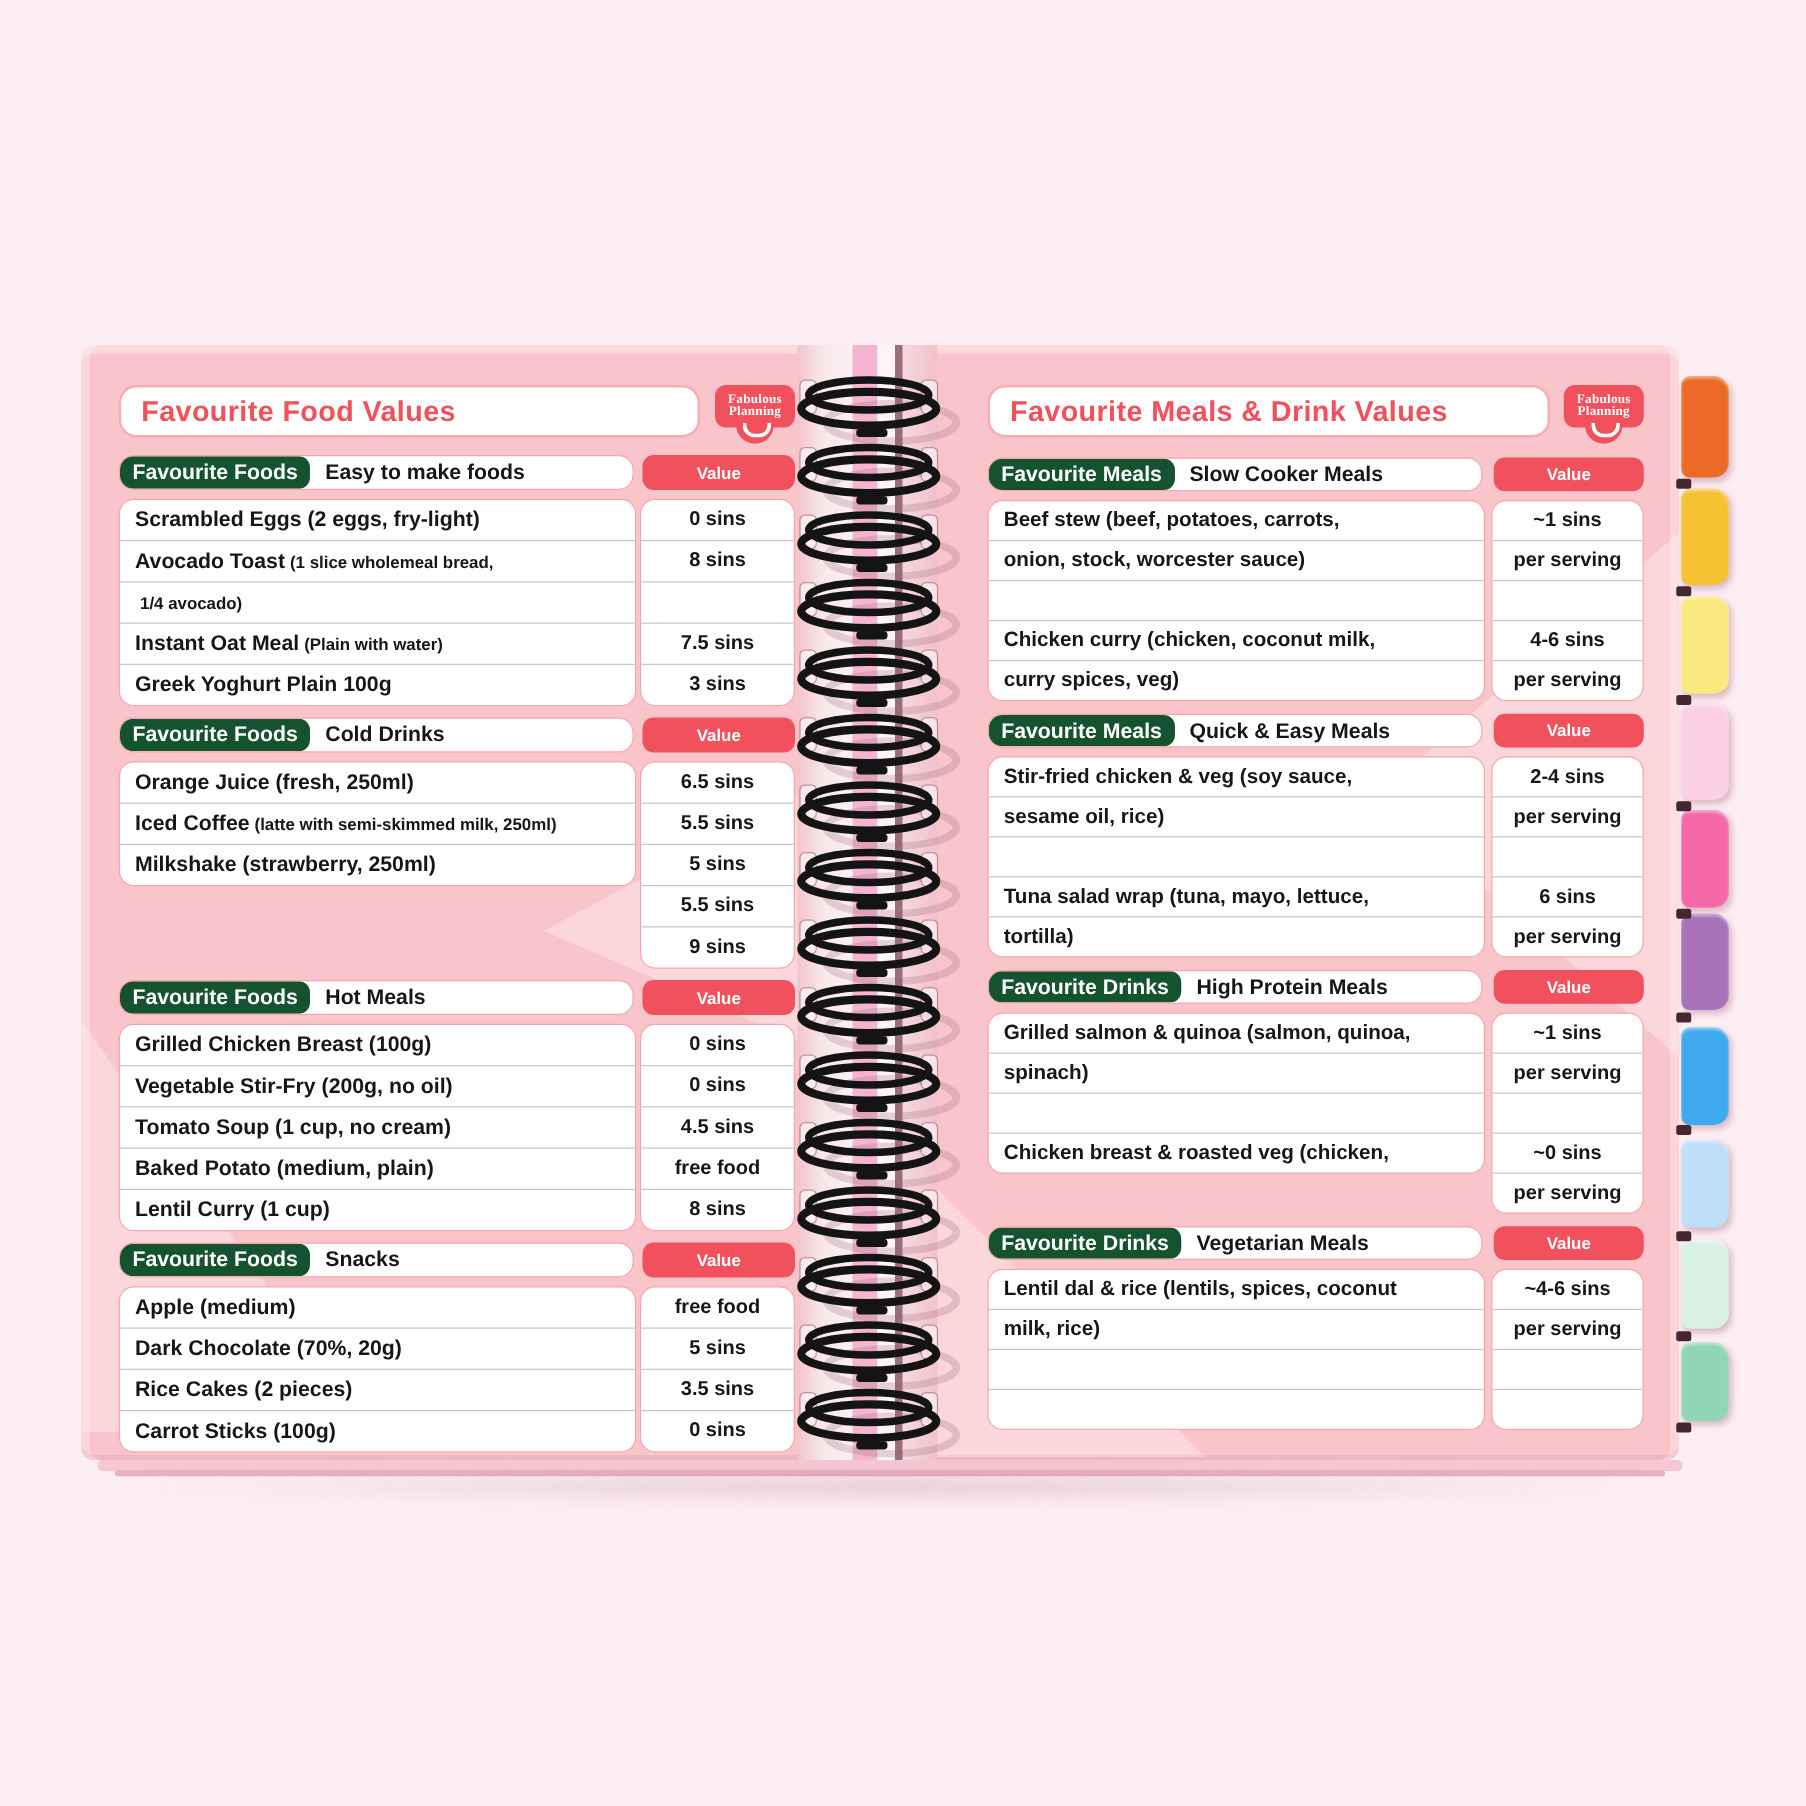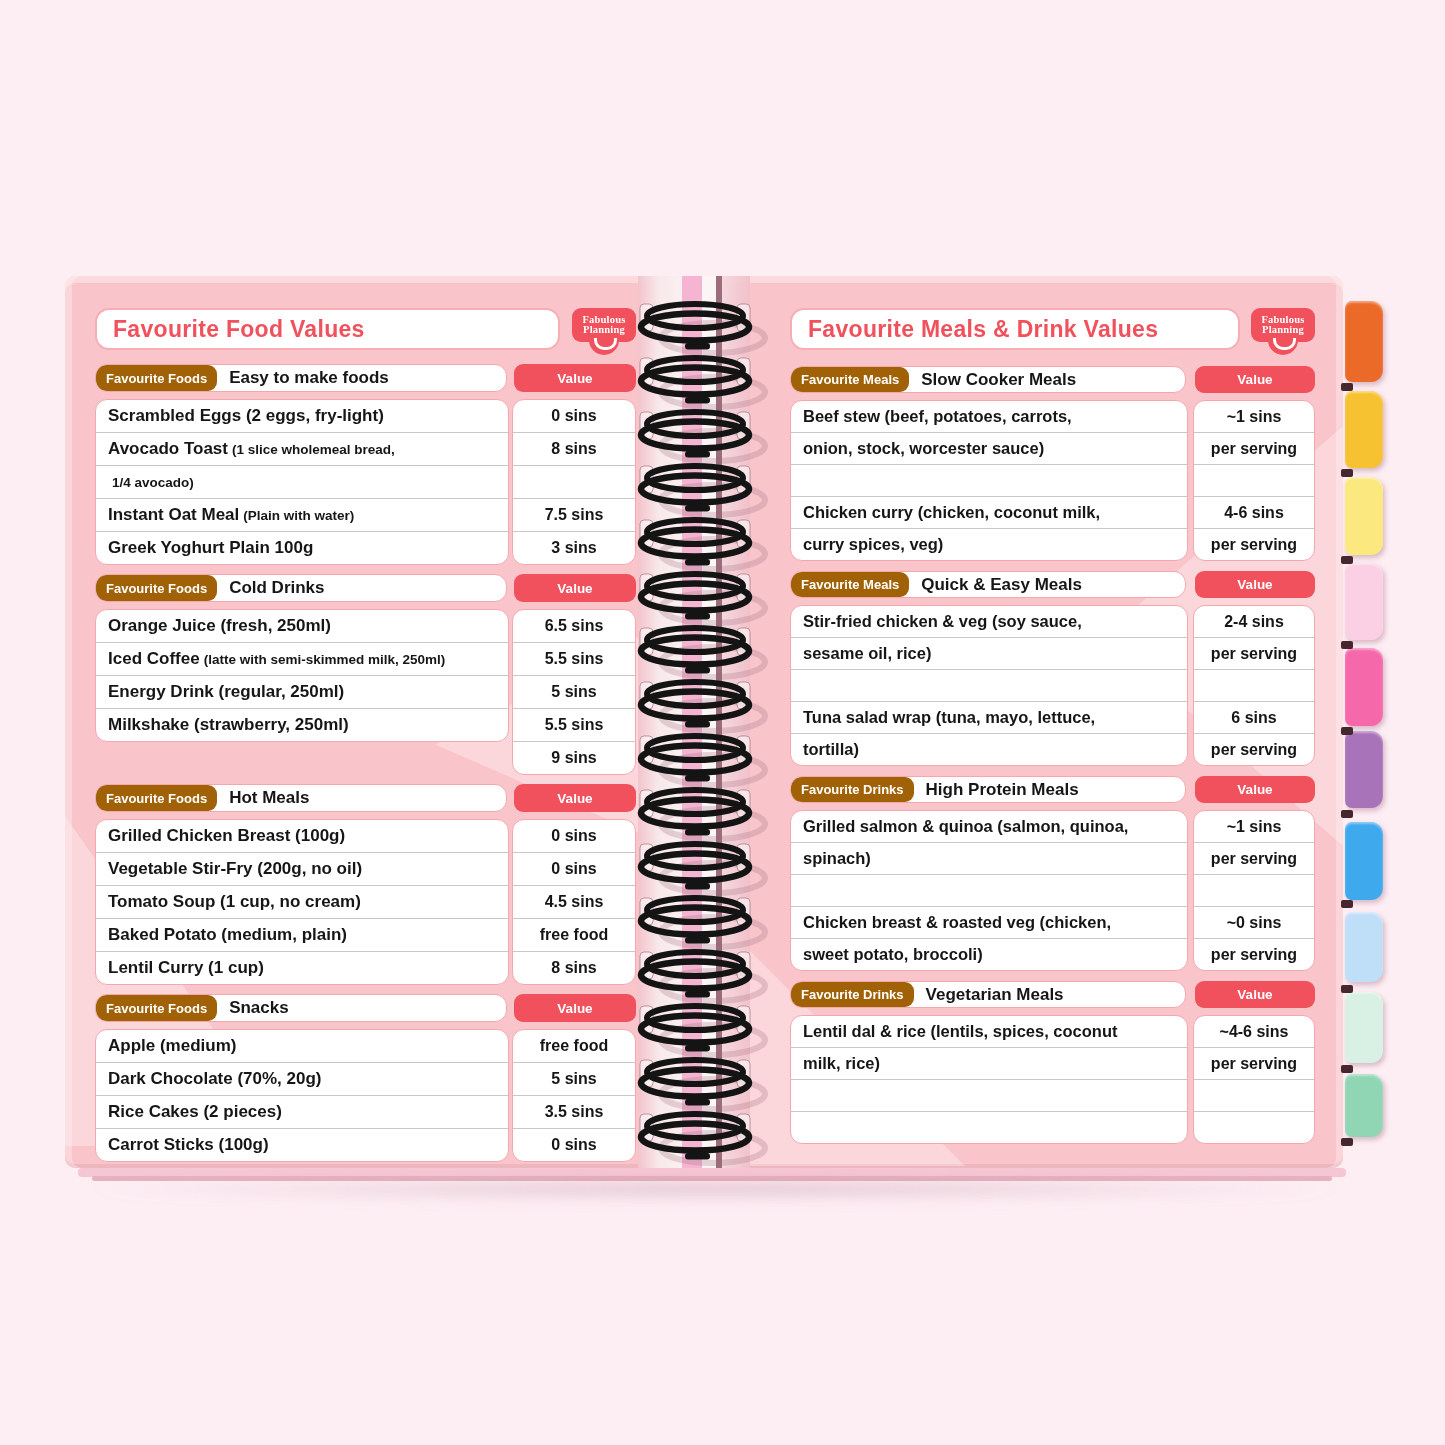"Favourite Foods" .badge { background: #a16207 -> #14532d; font-size: 13px -> 17px }
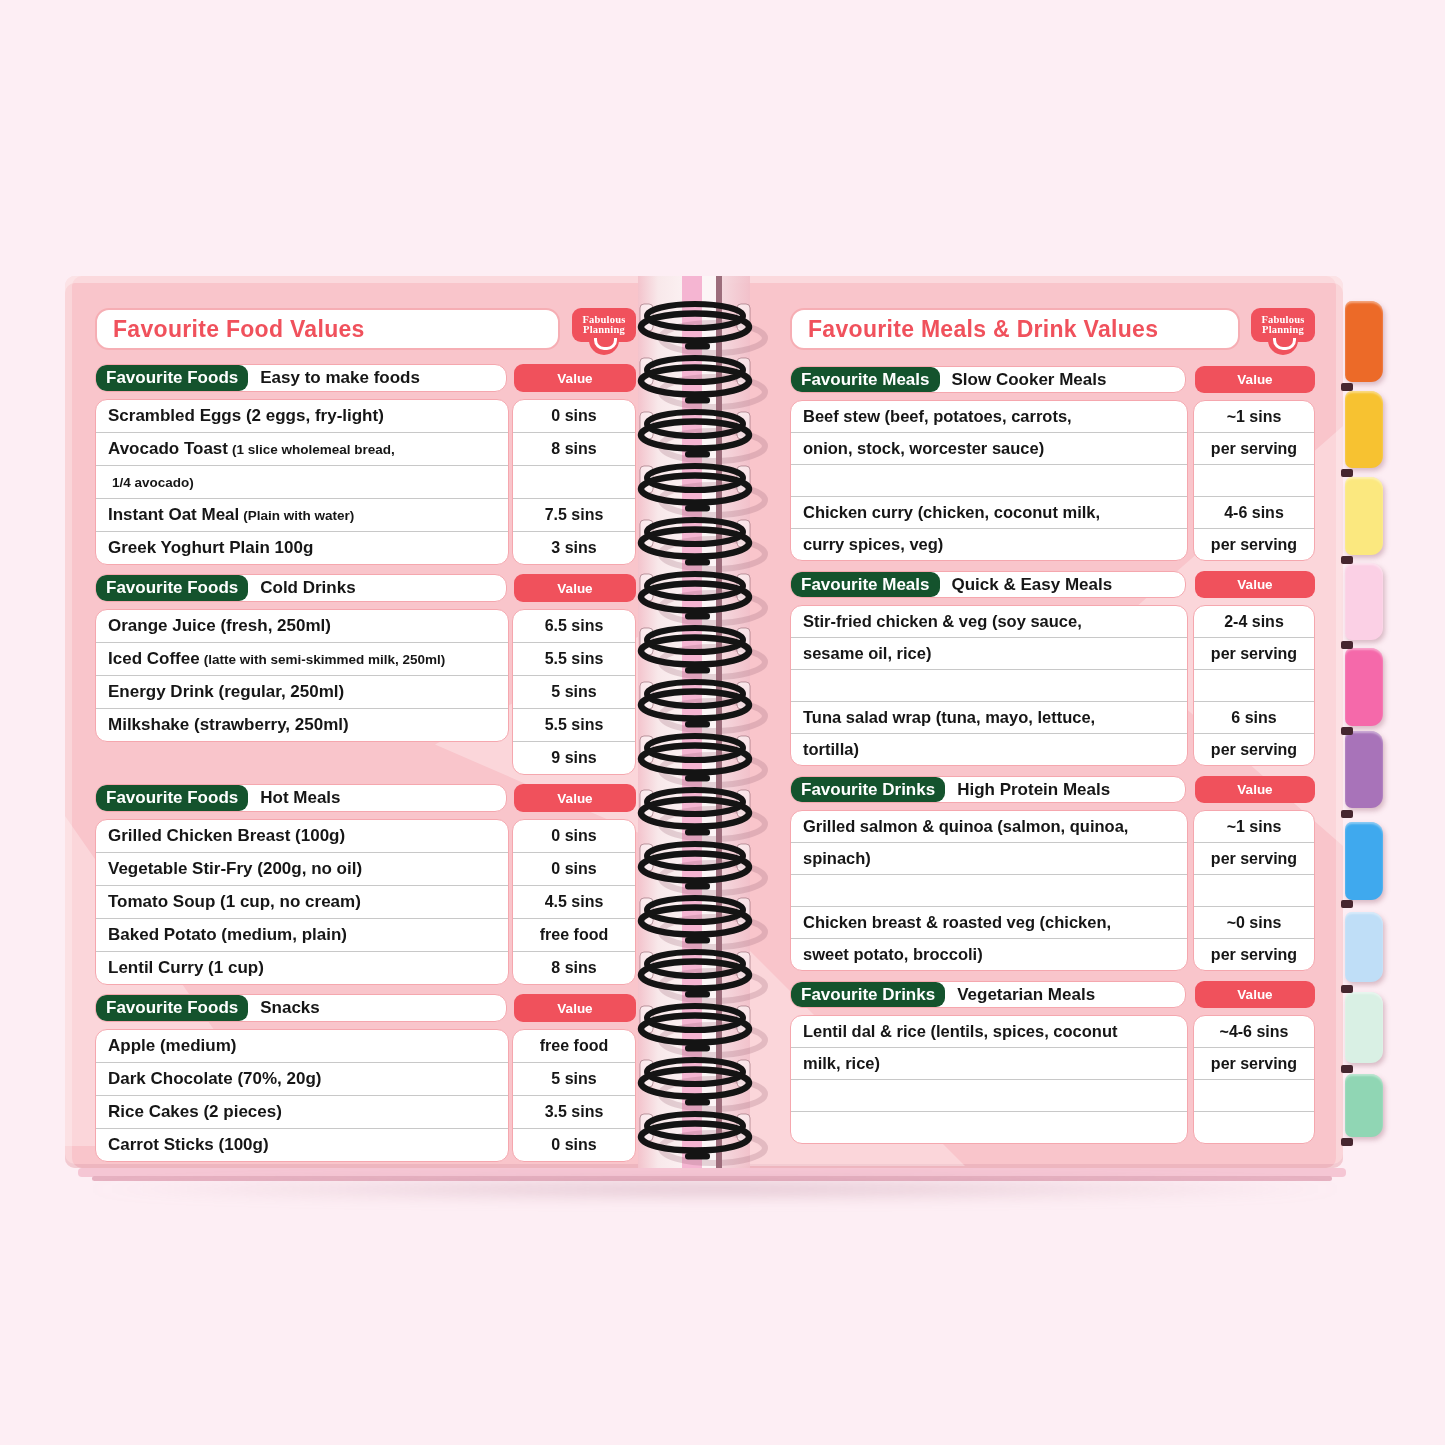"Energy Drink (regular, 250ml)" div.line { html: <div><span>Energy Drink (regular, 250ml)</span><span></span></div> -> none }
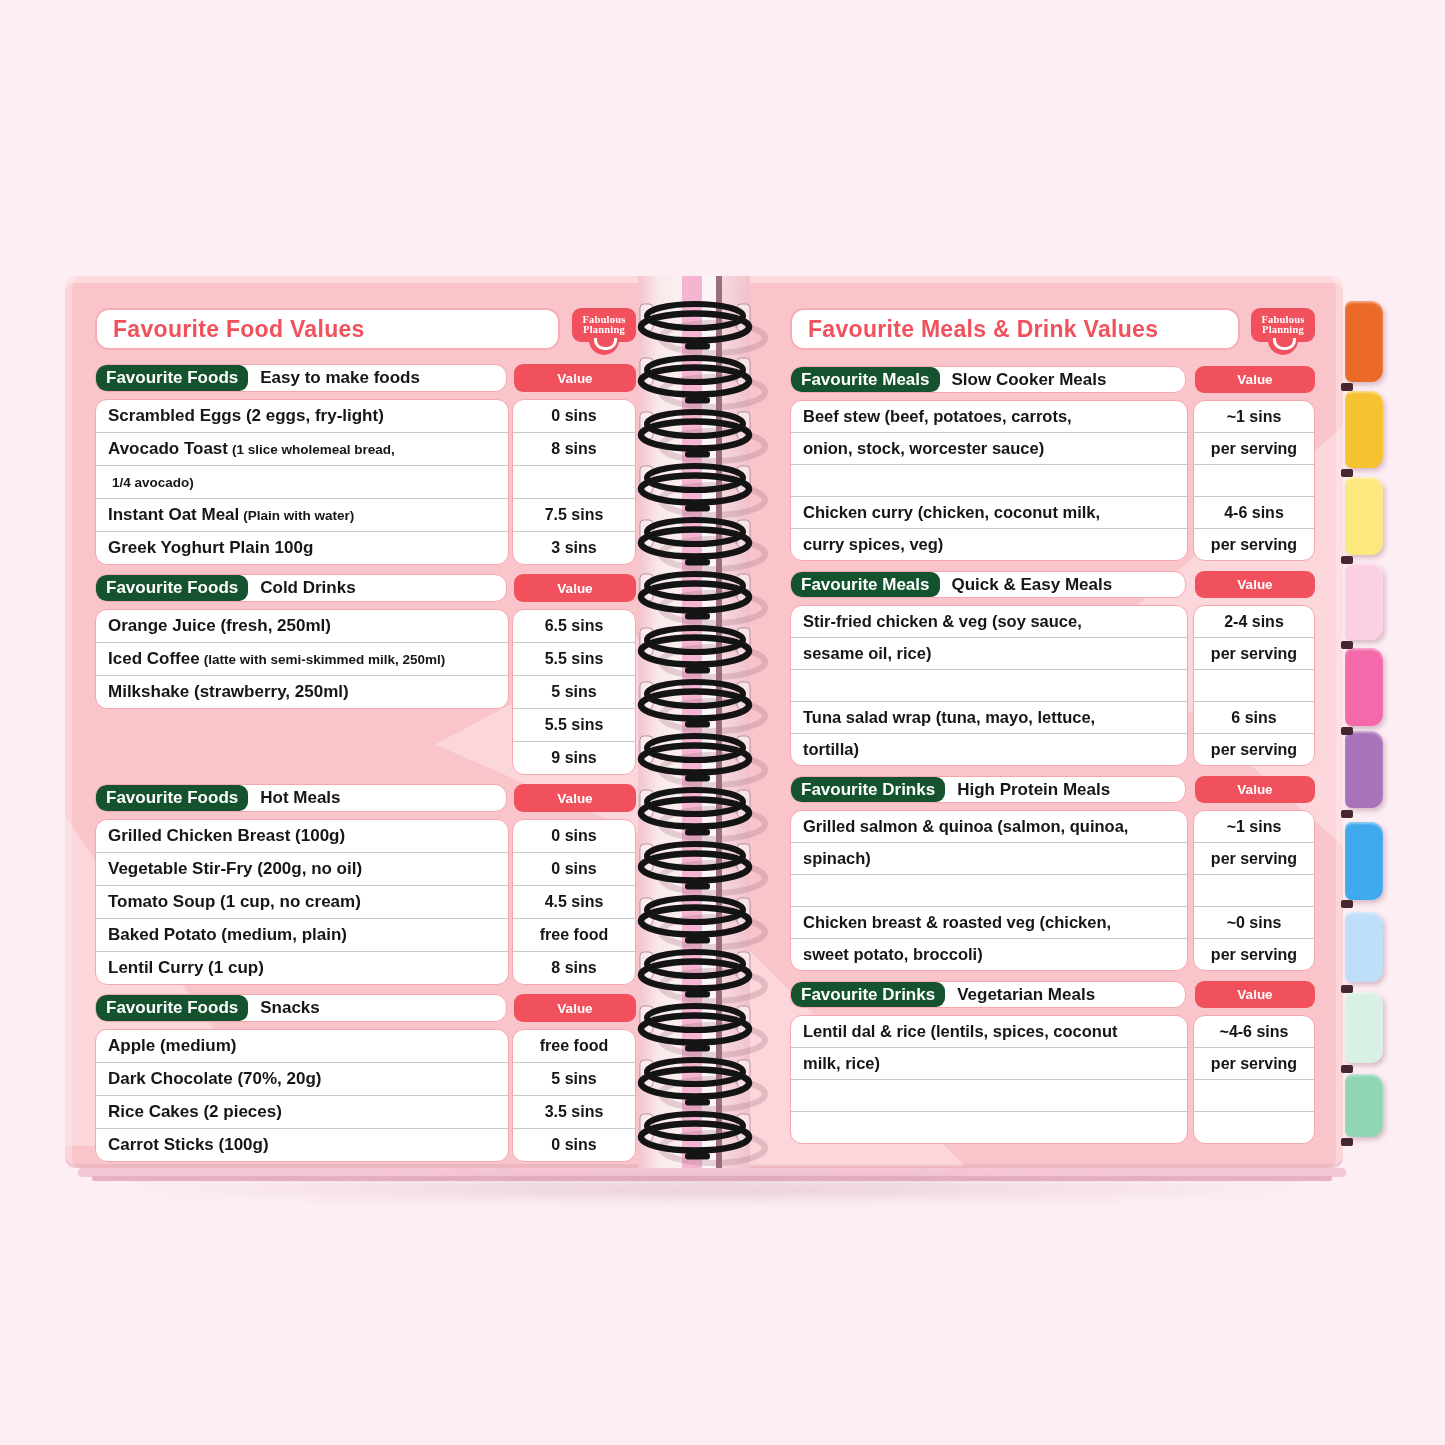"sweet potato, broccoli)" div.line { html: <div><span>sweet potato, broccoli)</span></div> -> none }
